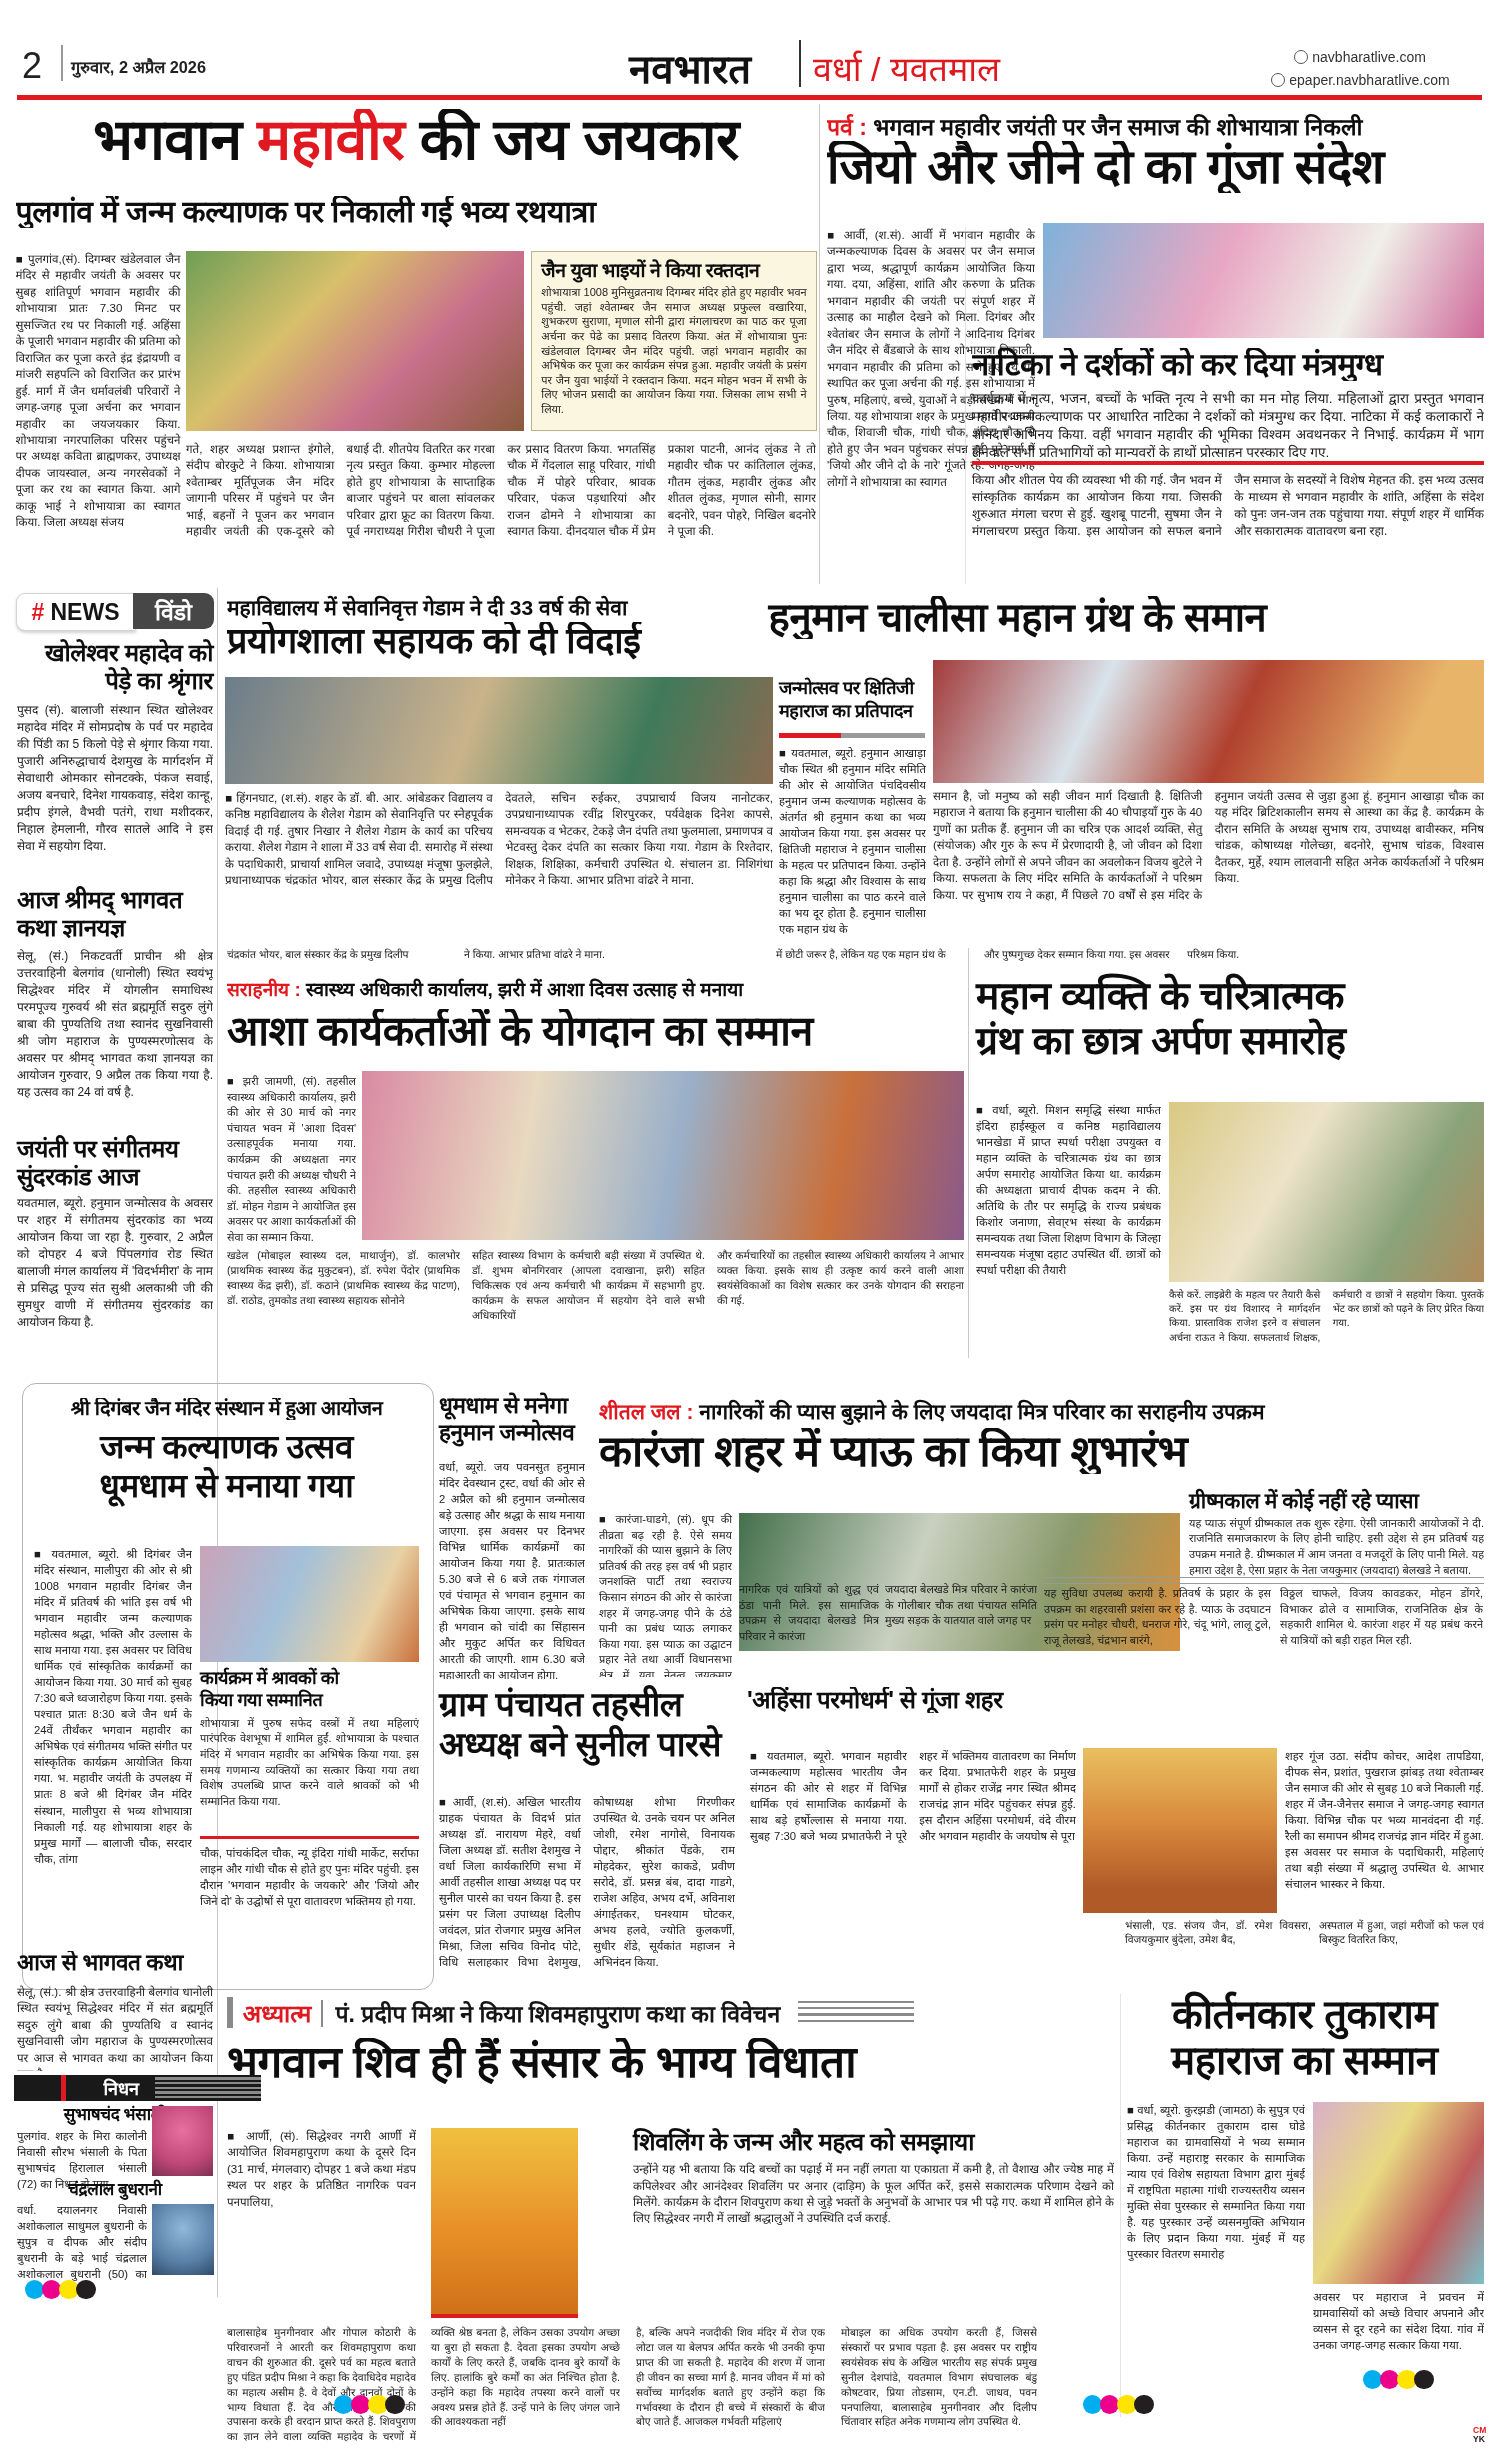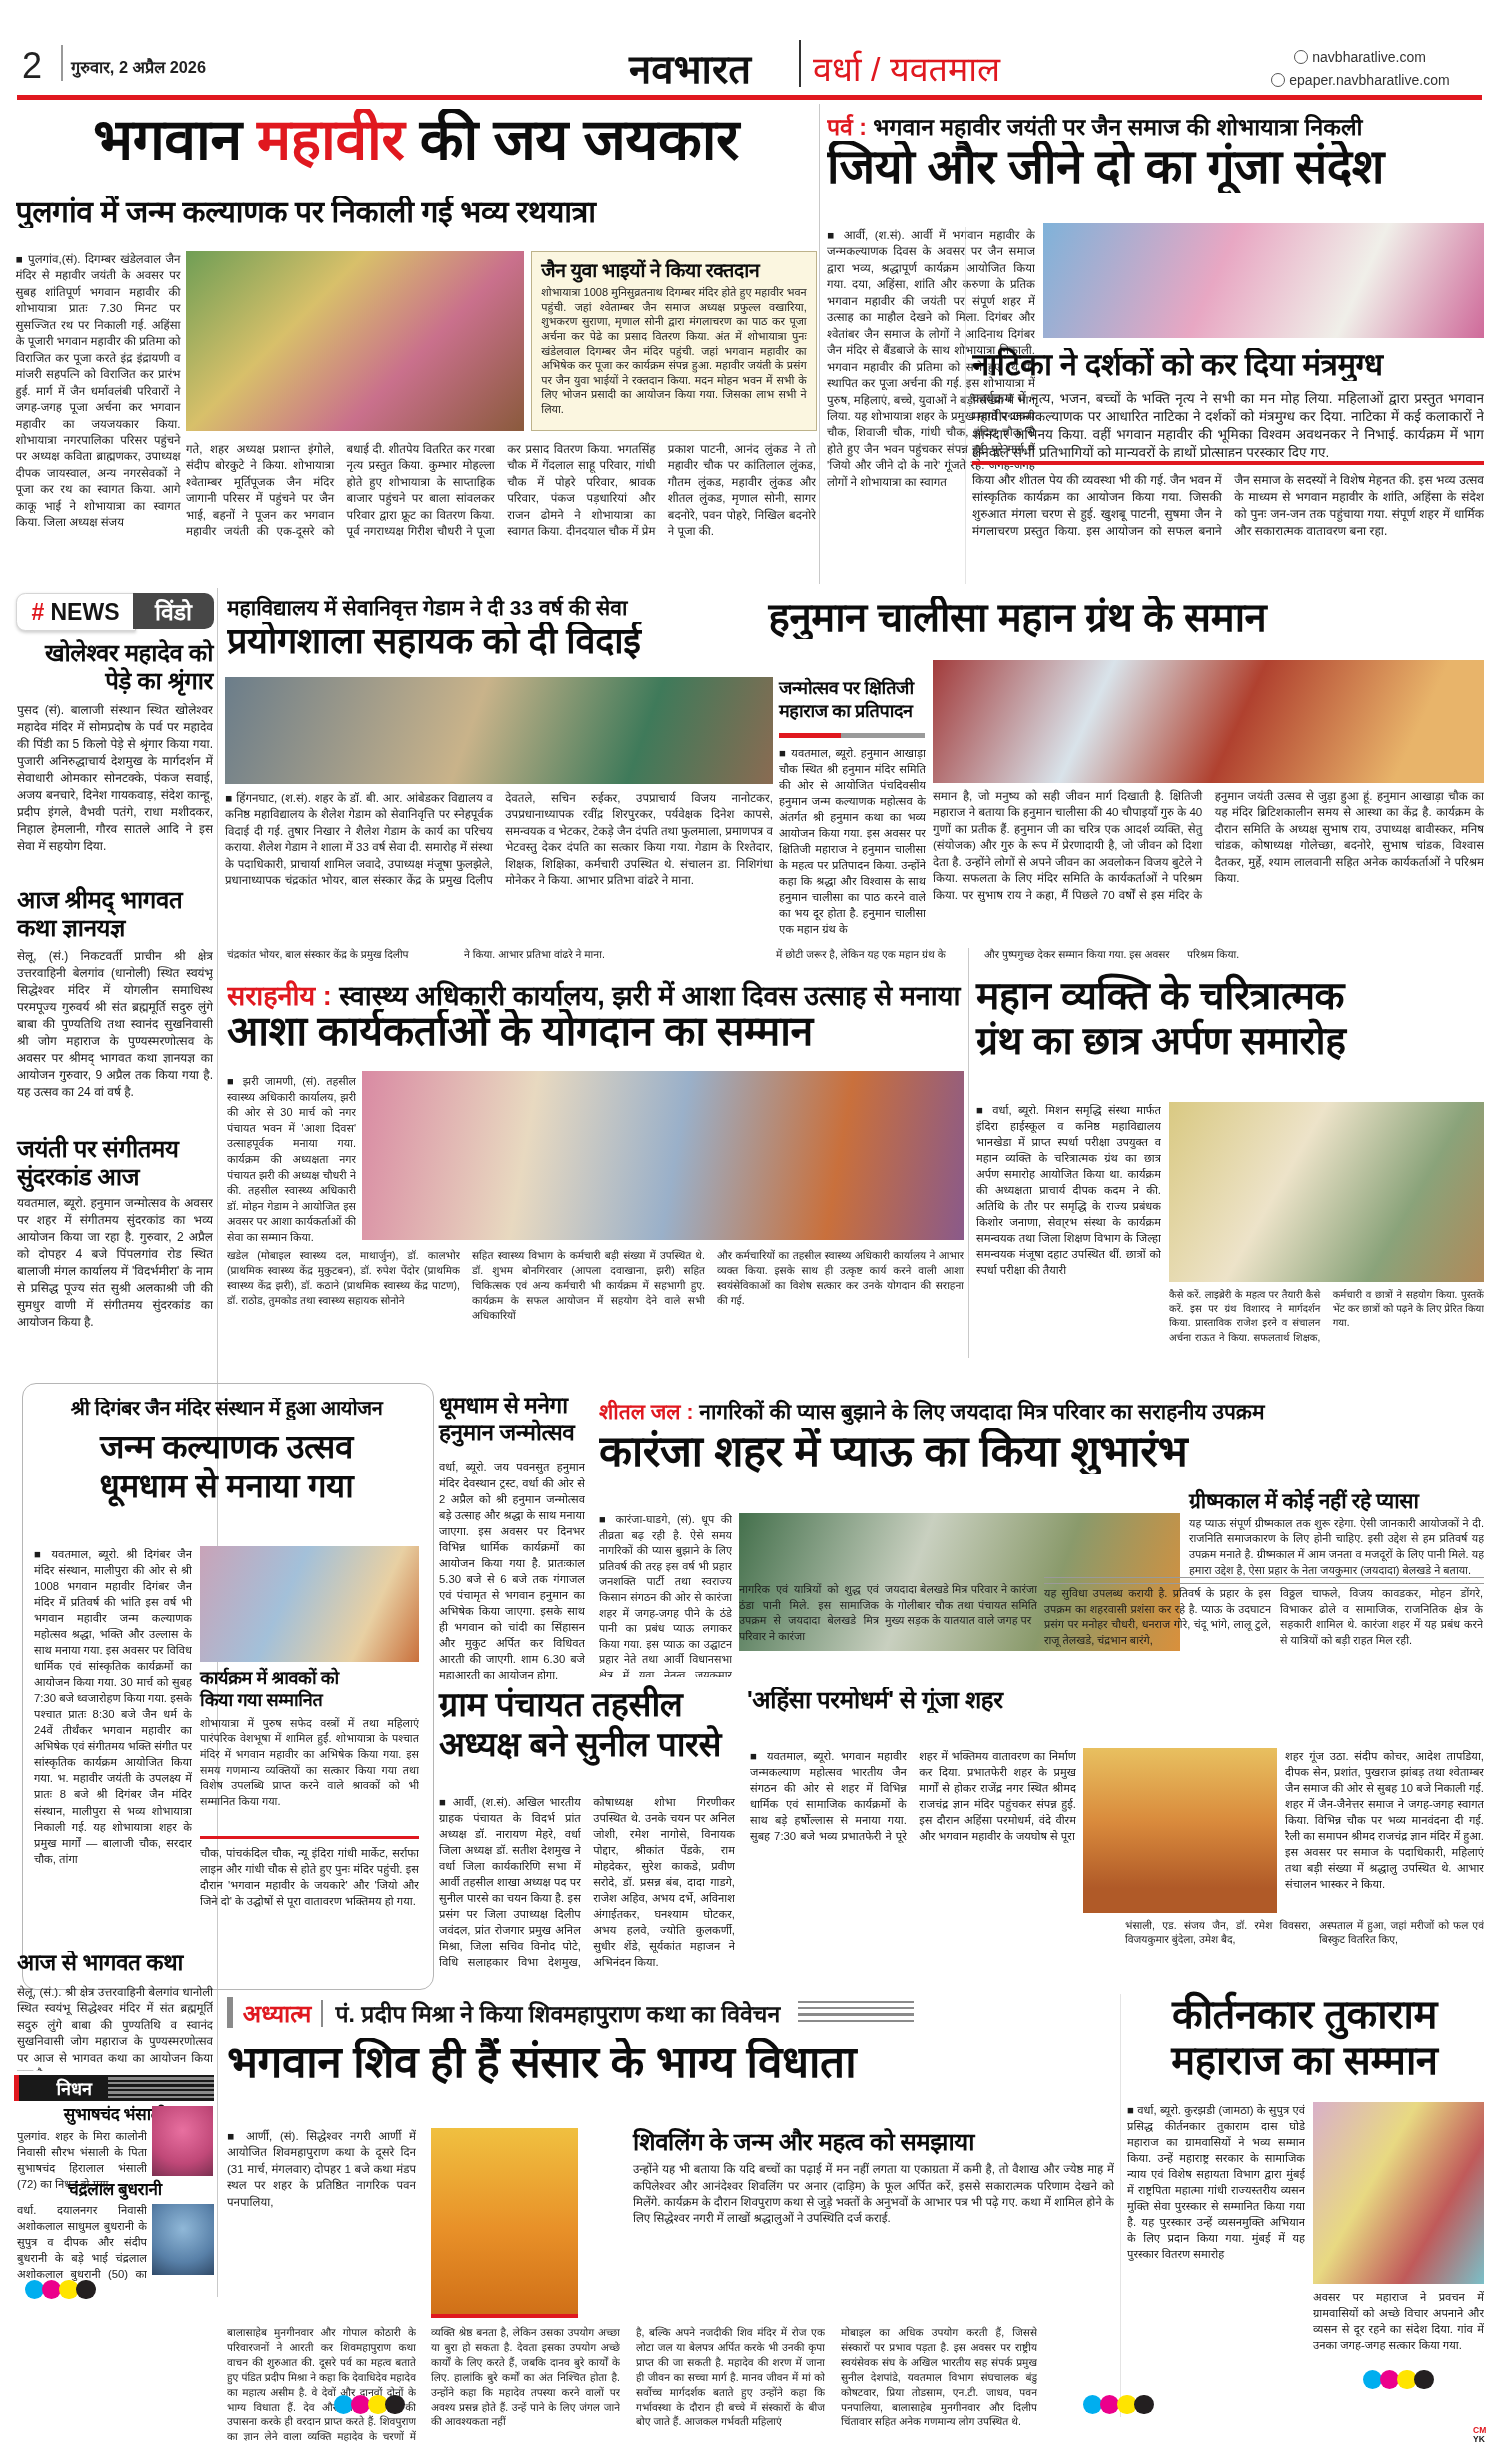"सराहनीय : स्वास्थ्य अधिकारी कार्यालय," div.abs { font-size: 27px -> 19px }
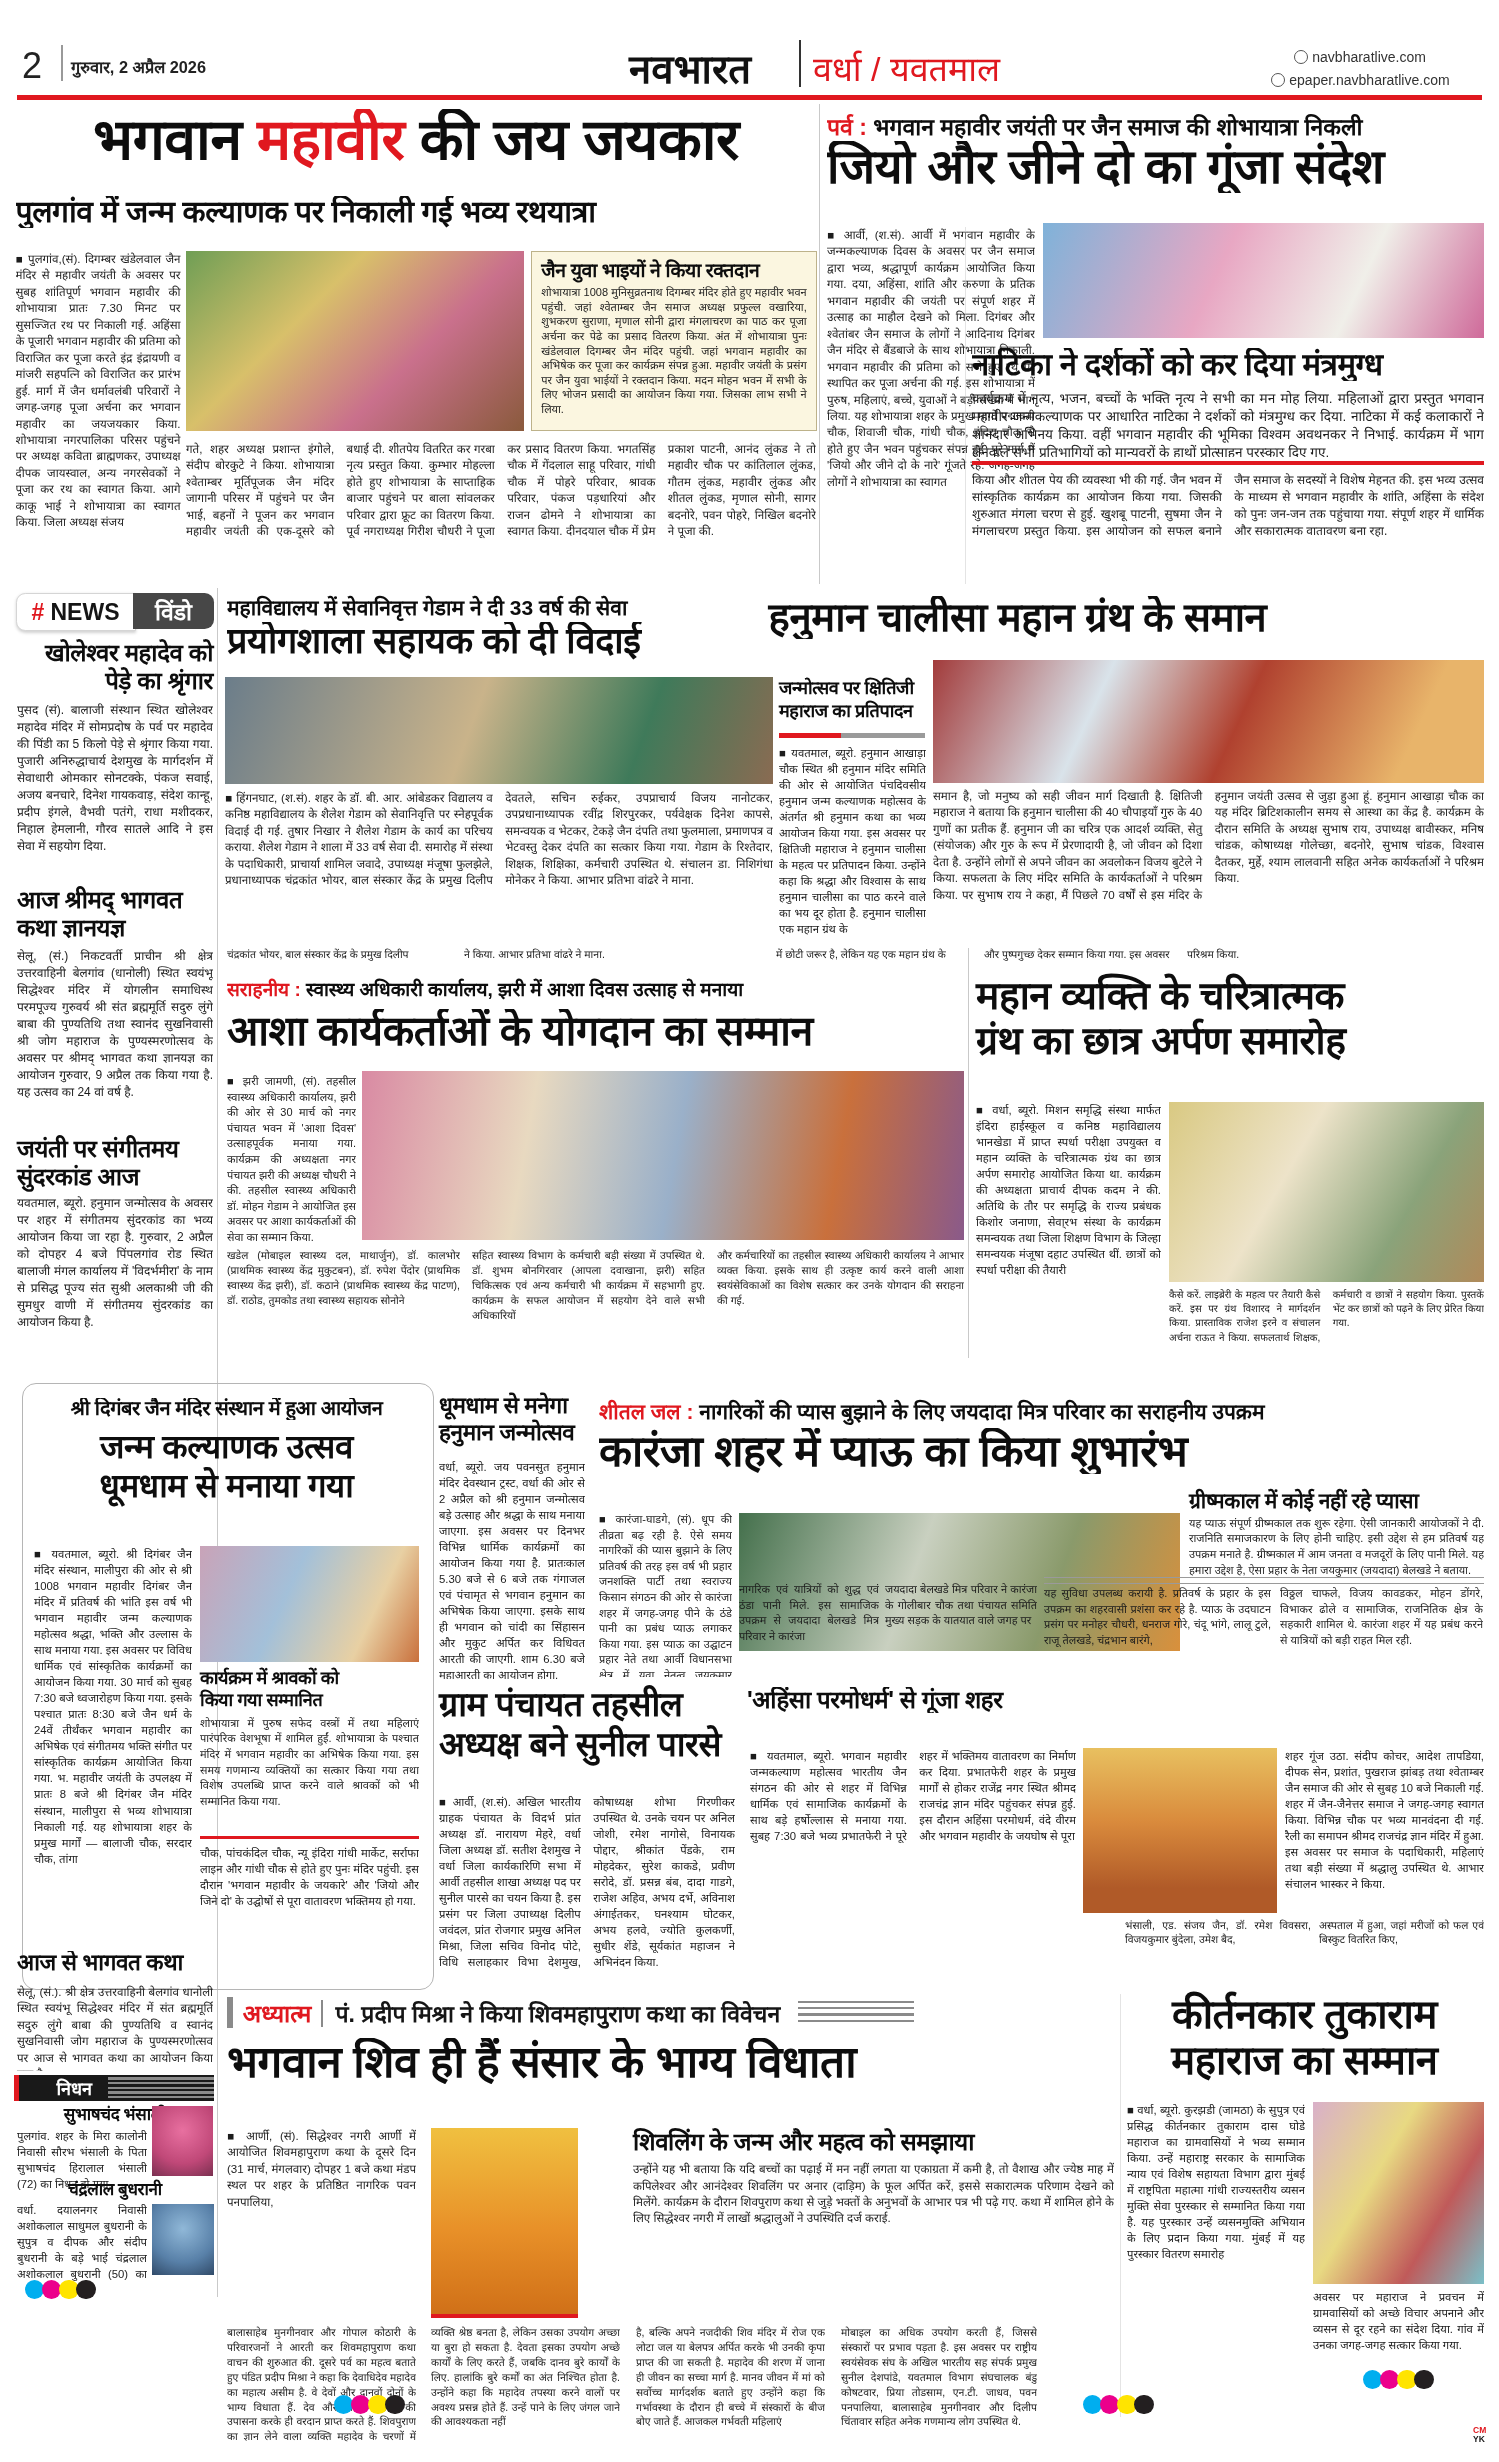"निधन" .nidhan-bar { padding-left: none -> 47px }
